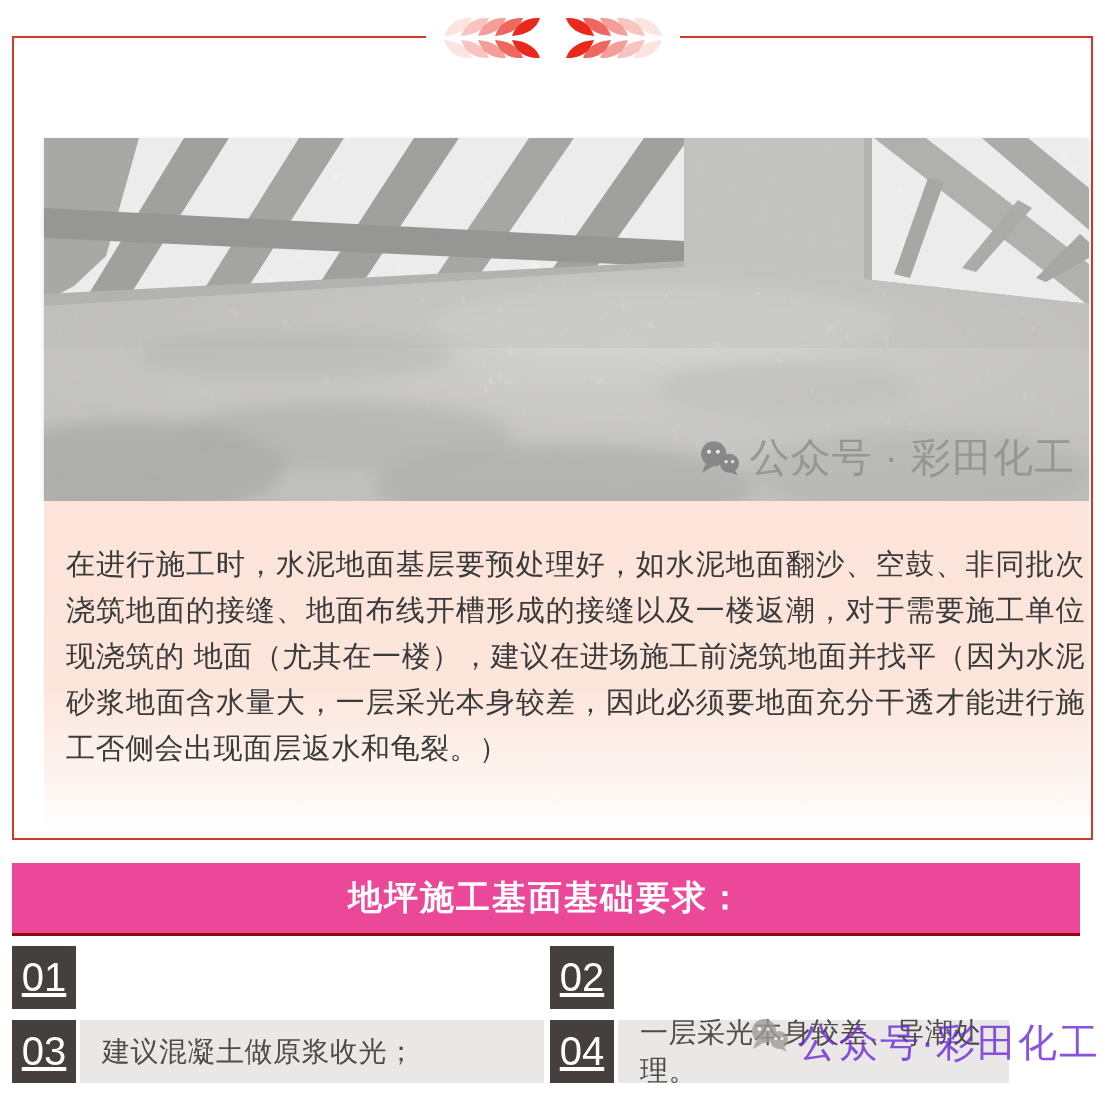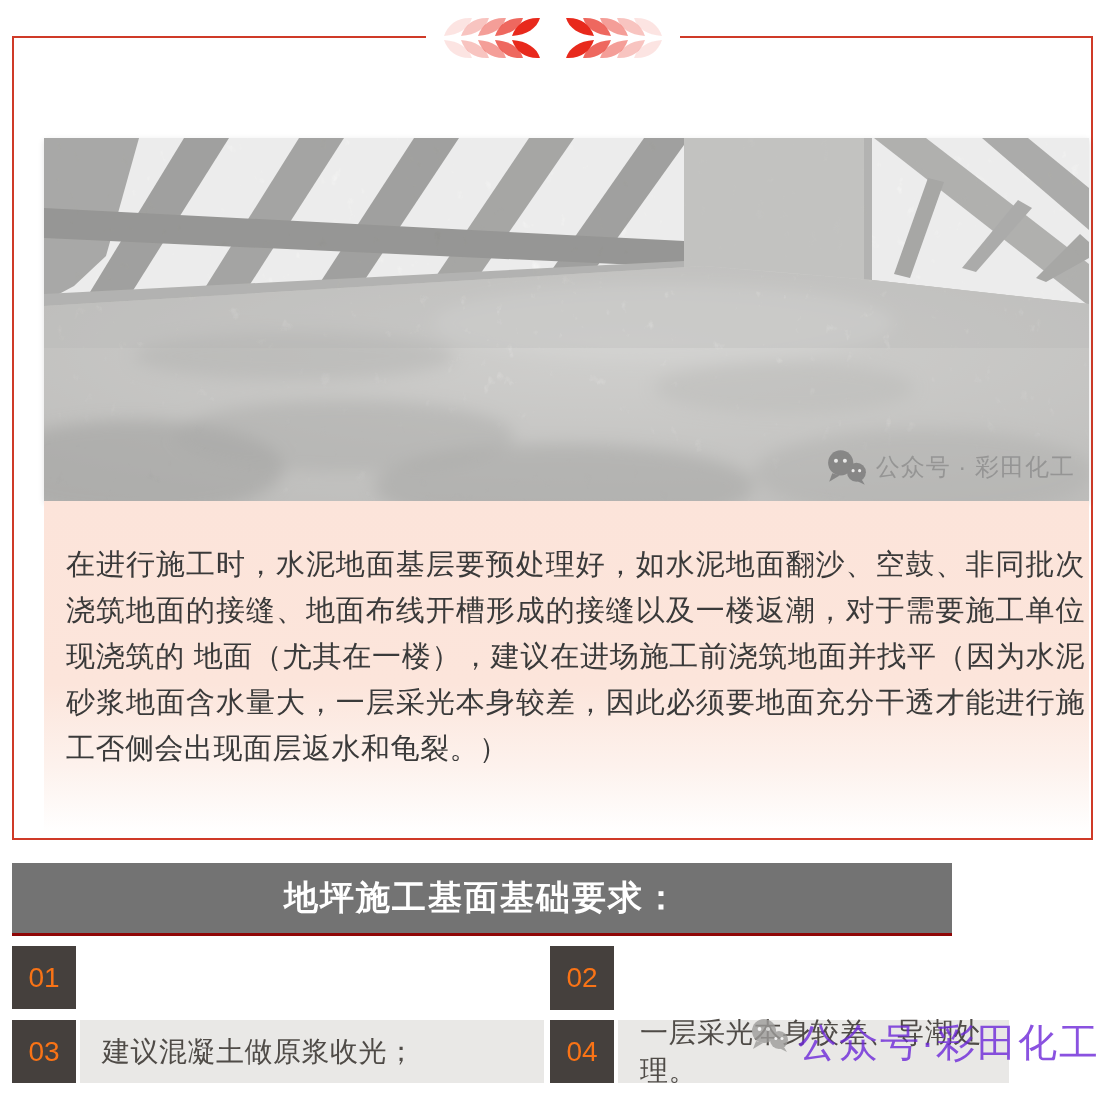"公众号 · 彩田化工" .wm-photo { font-size: 24px -> 40px }
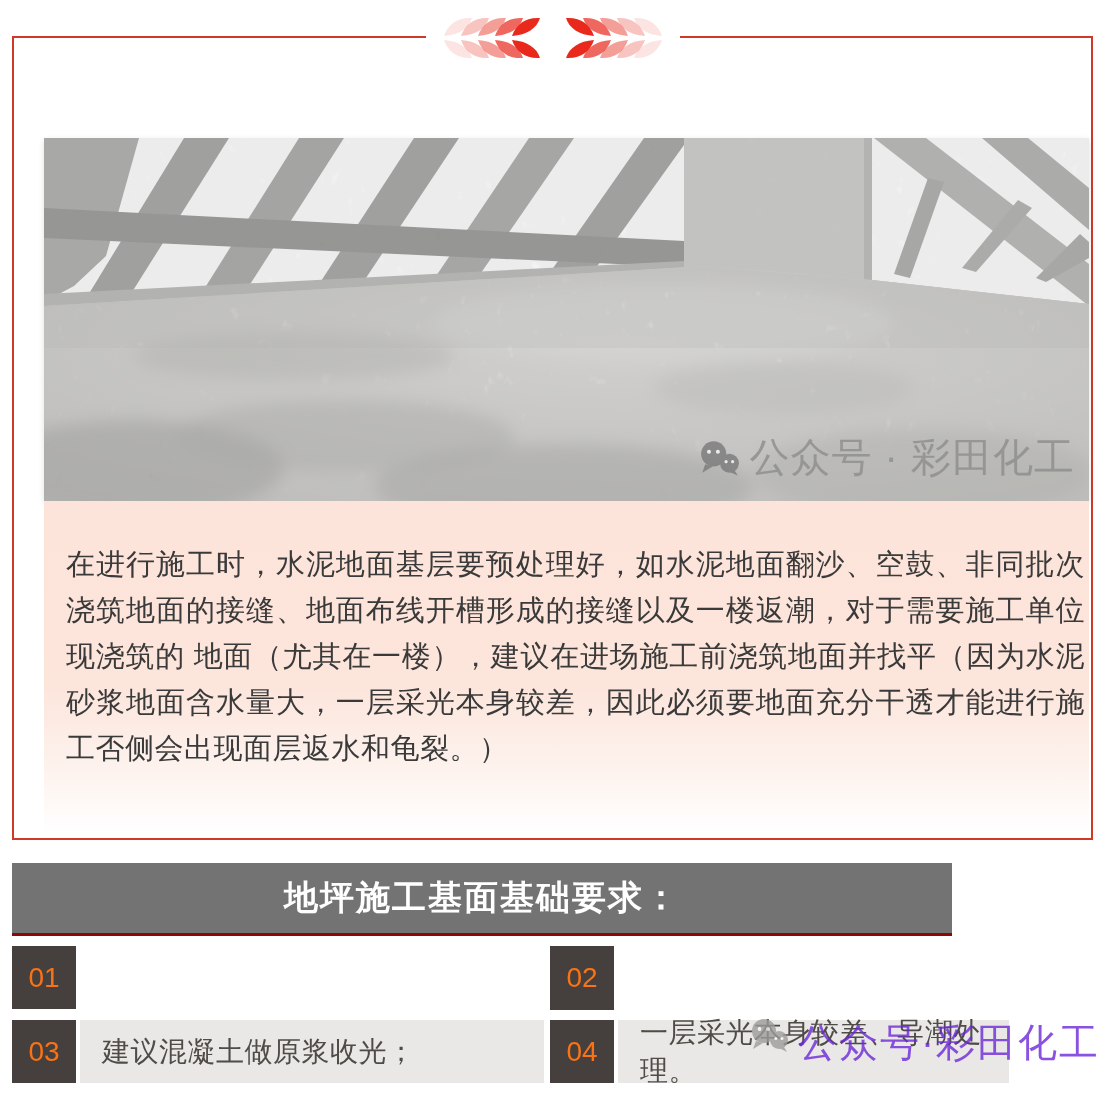"地坪施工基面基础要求：" .req-banner { background: #737373 -> #ec4899; width: 940px -> 1068px }
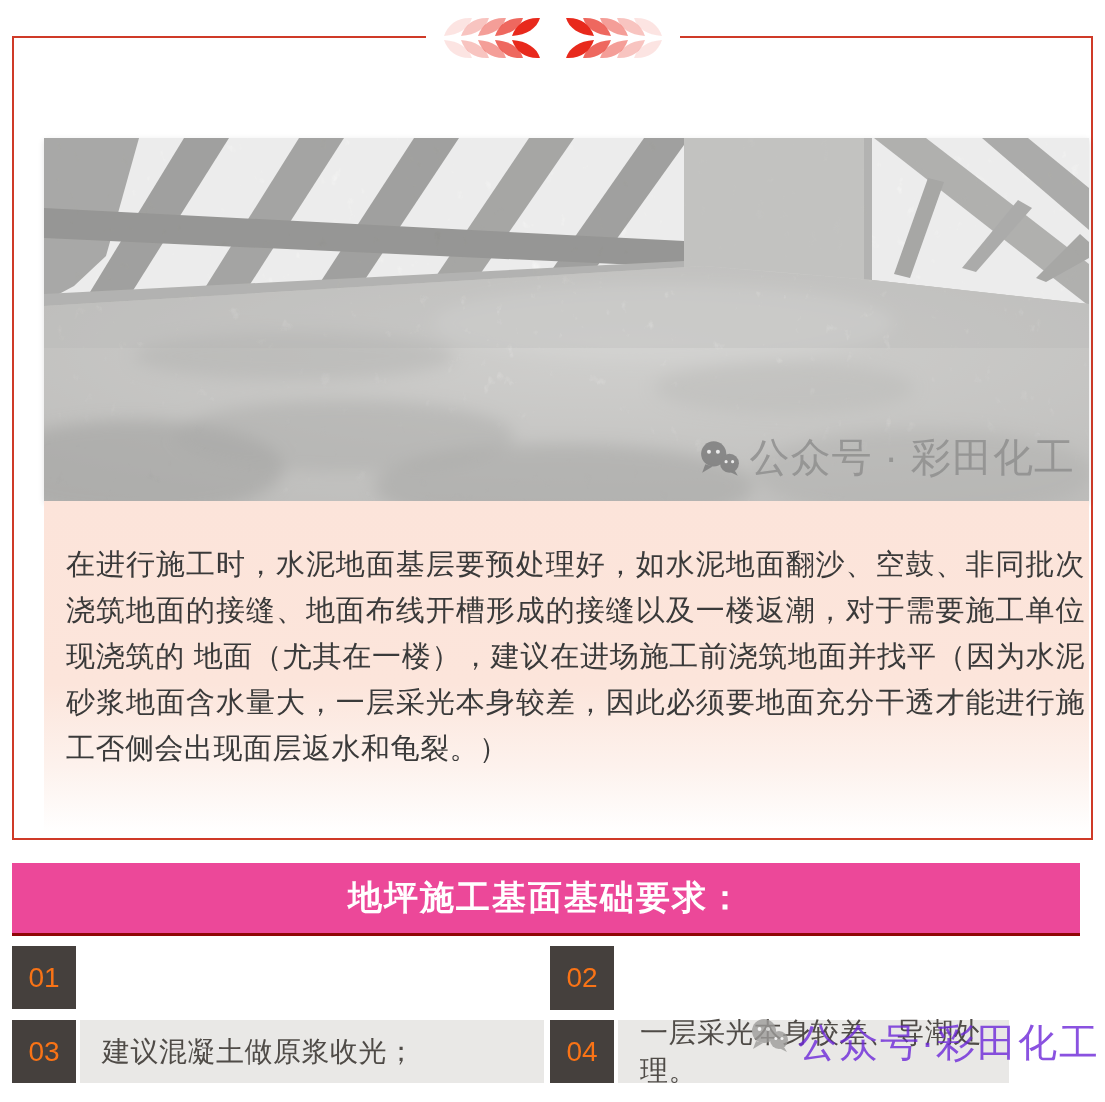"01" .req-item .num { color: #f97316 -> #ffffff; font-size: 28px -> 40px; text-decoration: none -> underline }
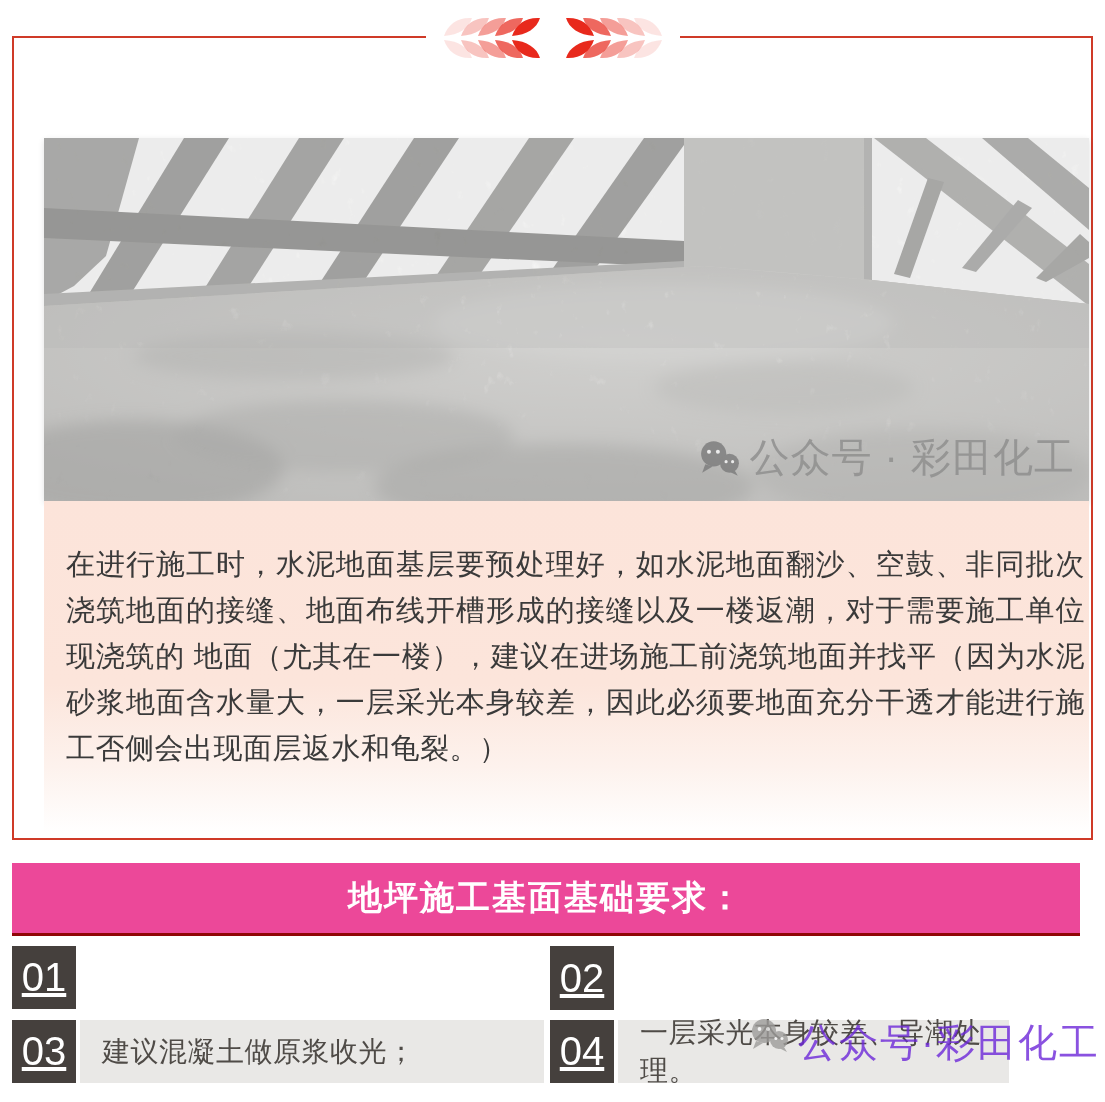"02" .pos-r1c2 { flex-direction: column -> none }
